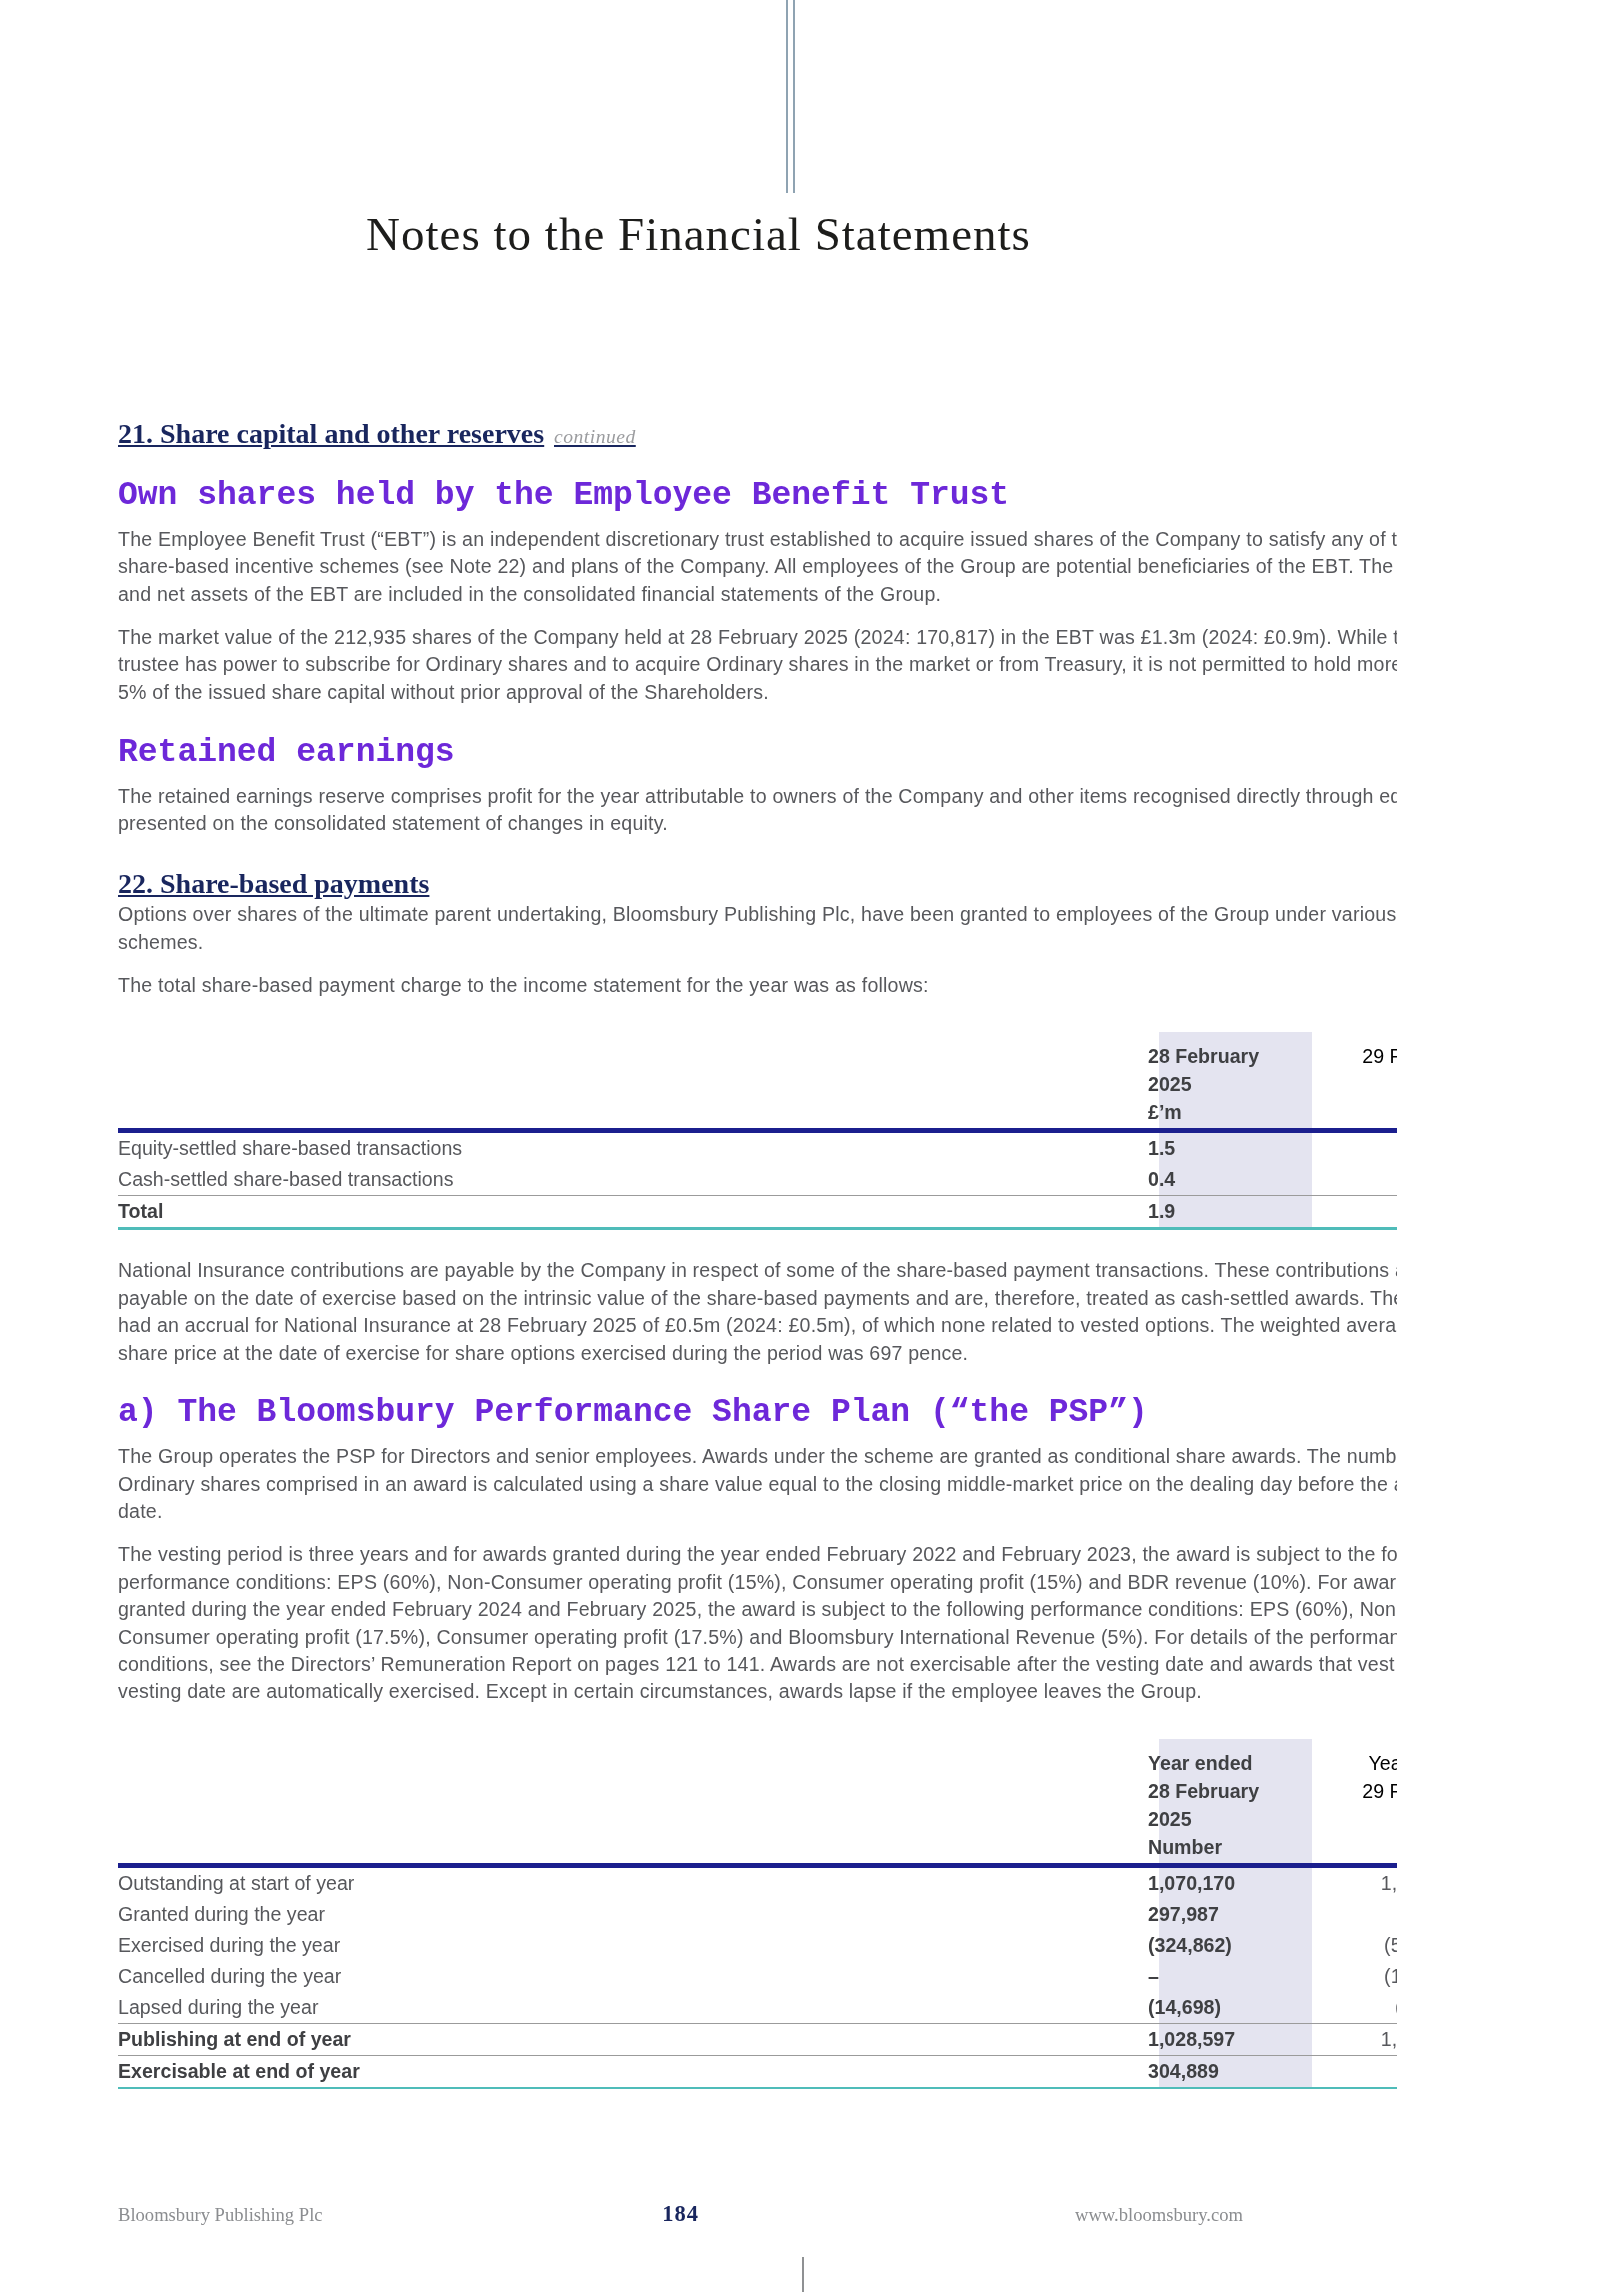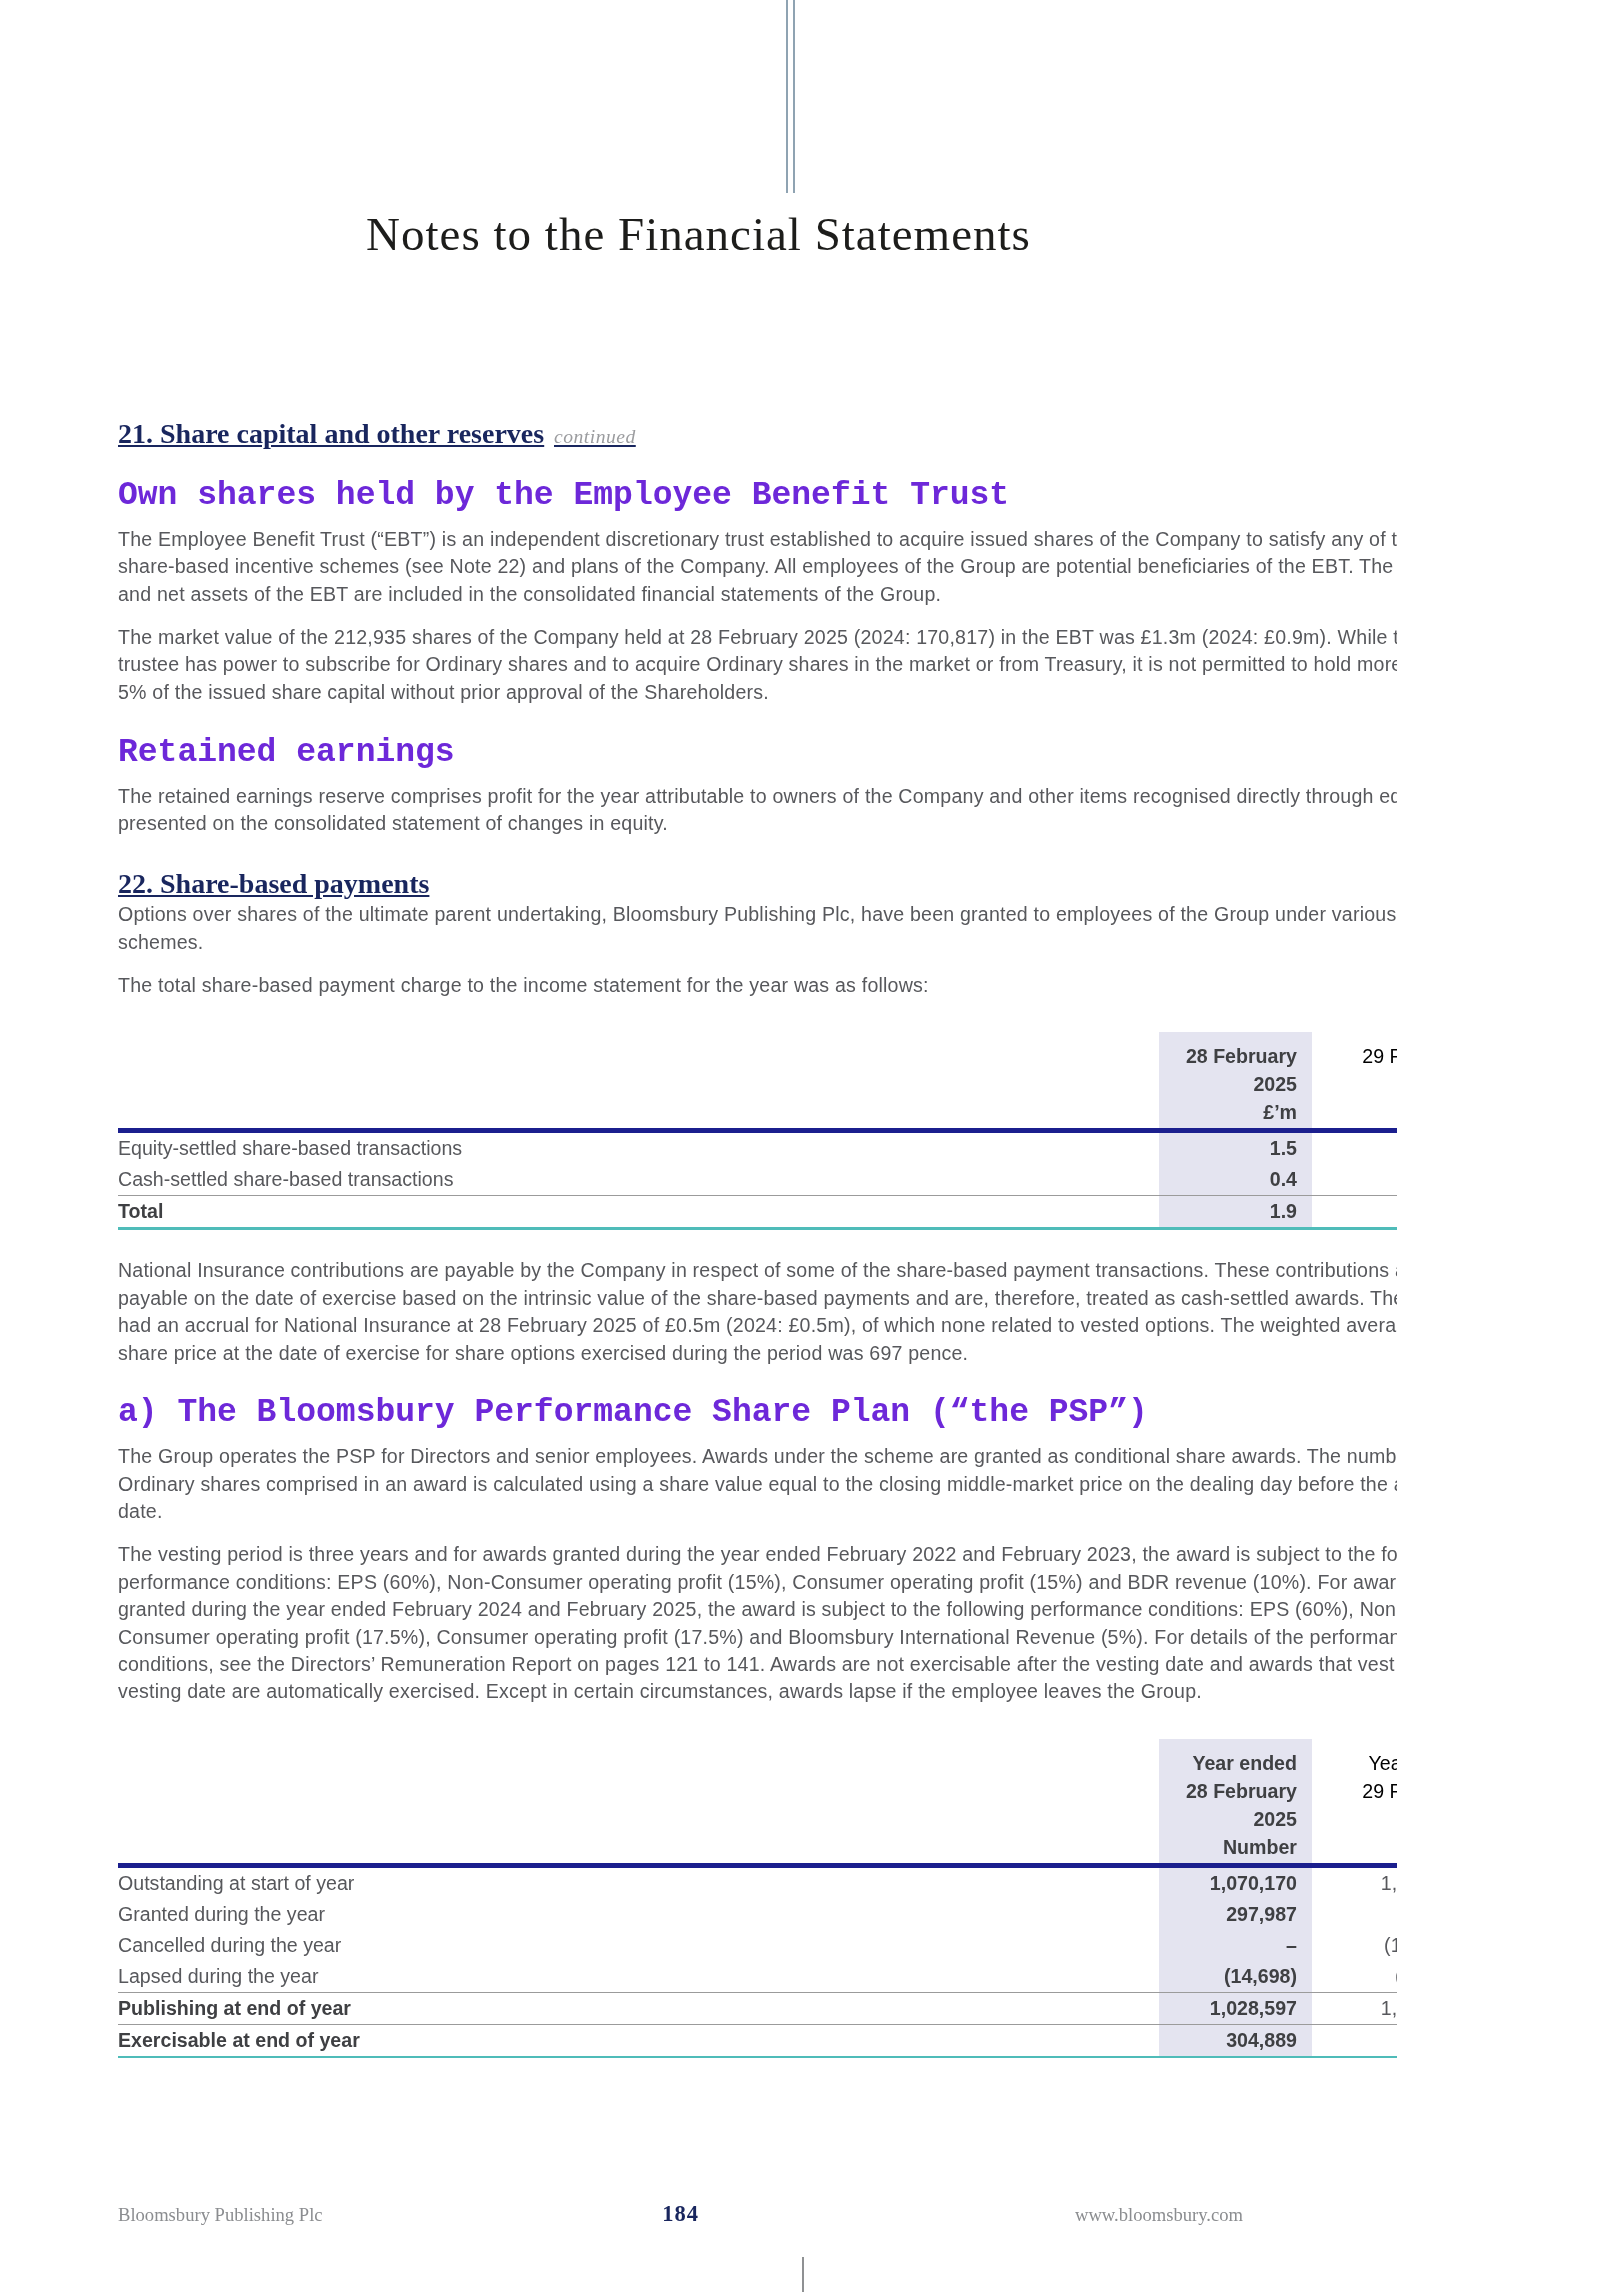"28 February" .c2025 { padding-right: 15px -> 27px; text-align: right -> left }
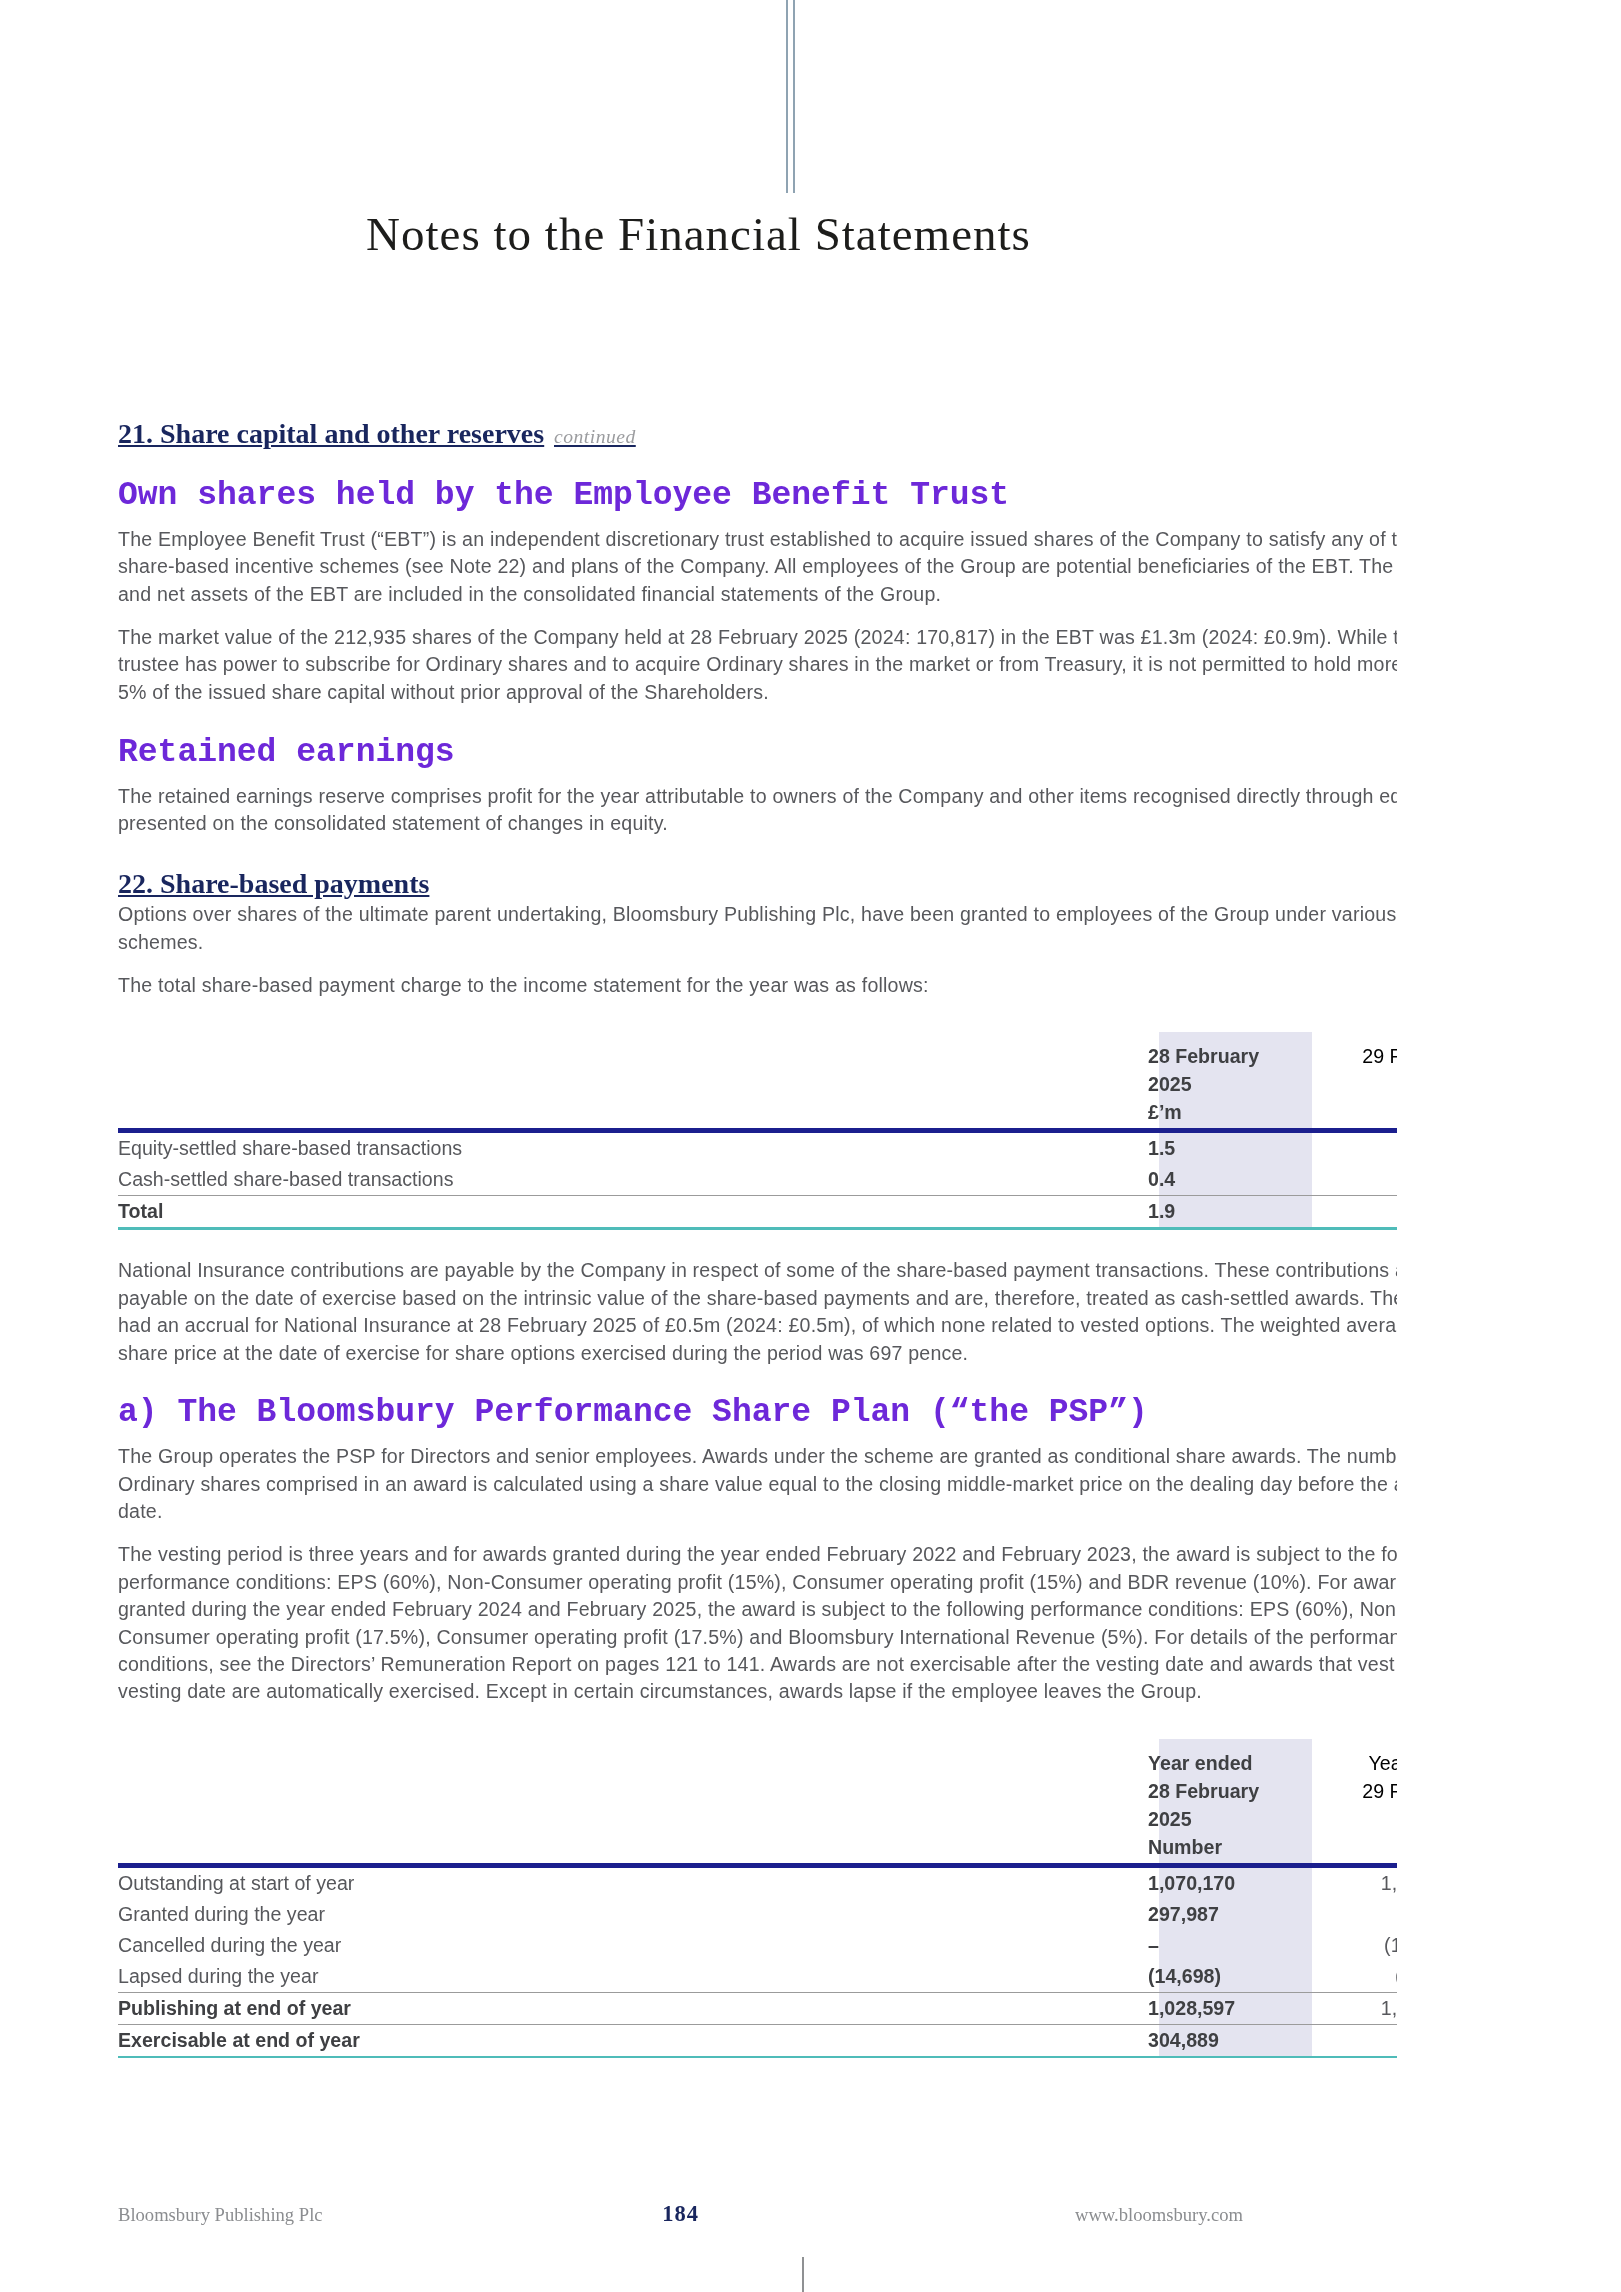"Exercised during the year" div.t-row { html: none -> <div> <div>Exercised during the year</div> <div>(324,862)</div> <div>(599,464)</div> </div> }
